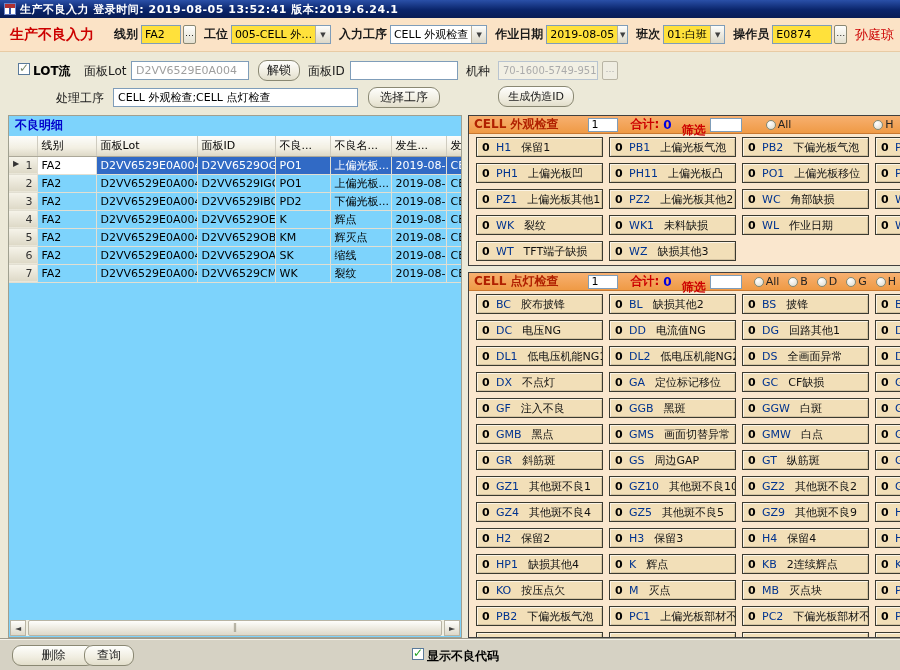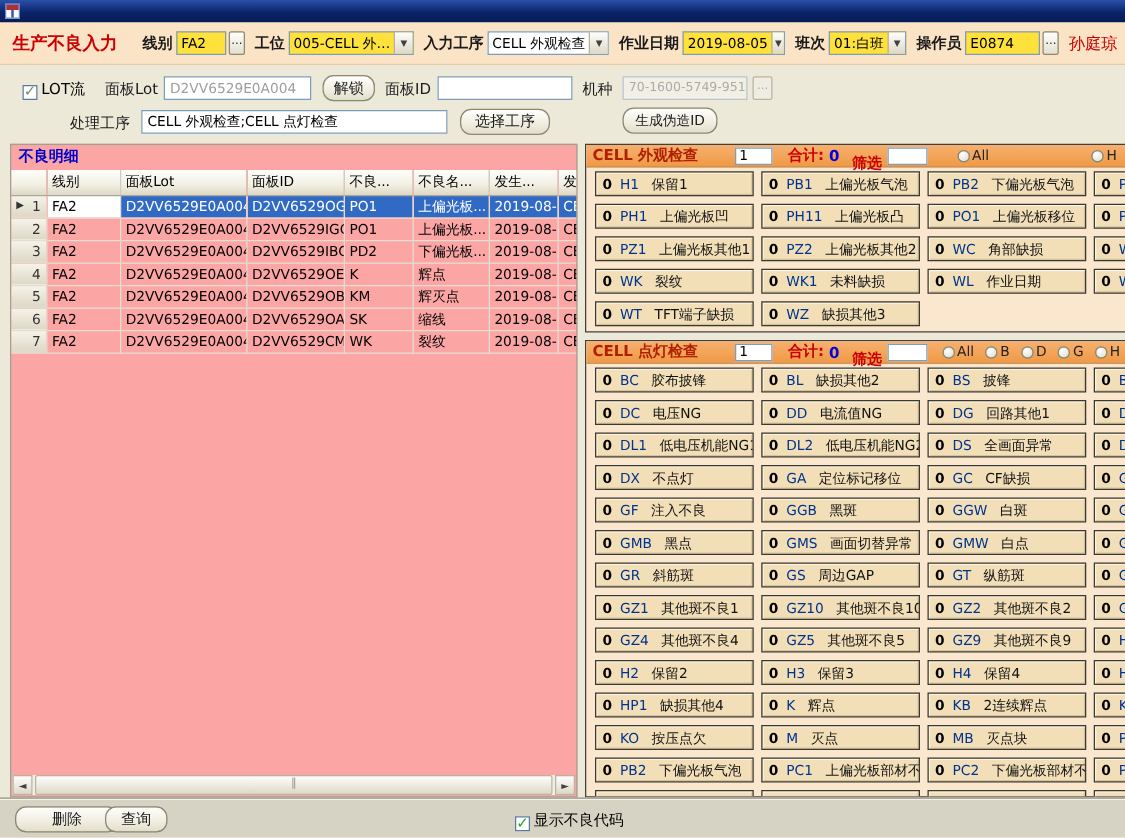"生产不良入力 登录时间: 2019-08-05 13:52:41" span.txt { html: none -> <span>生产不良入力 登录时间: 2019-08-05 13:52:41 版本:2019.6.24.1</span> }
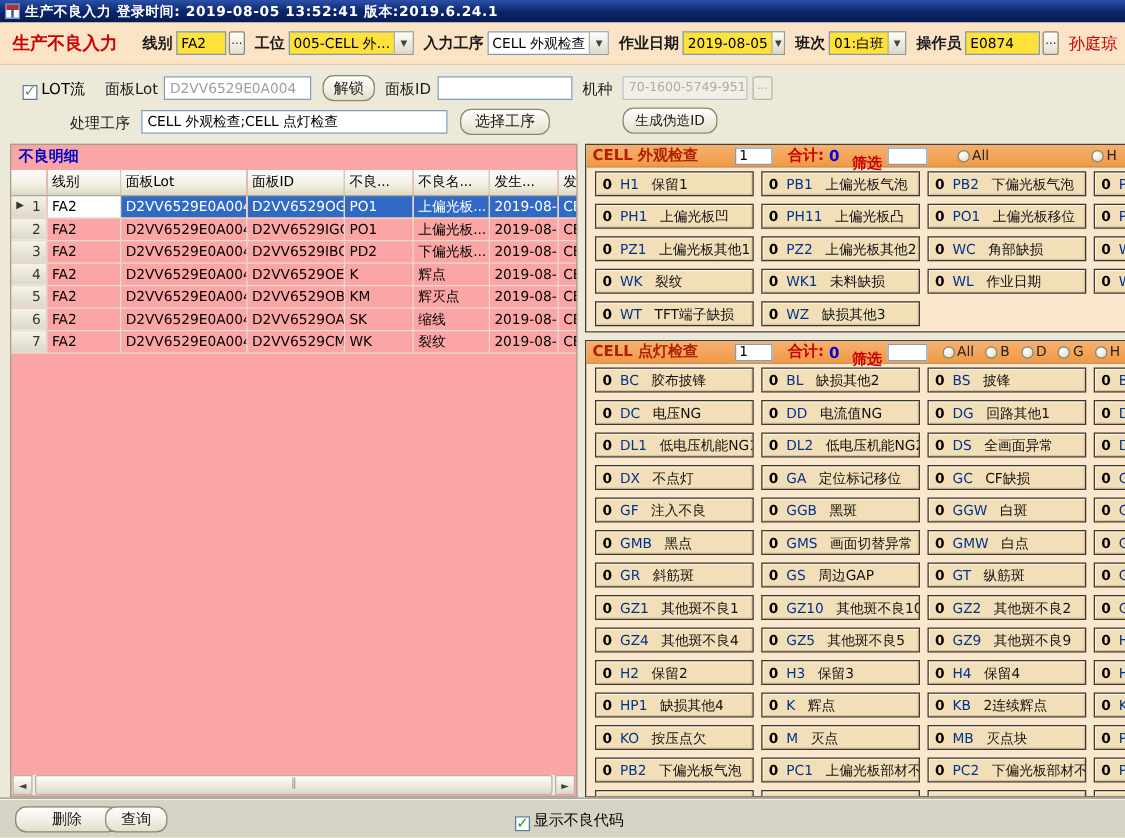"LOT流" .checkbox { align-items: flex-end -> flex-start; font-weight: none -> bold }
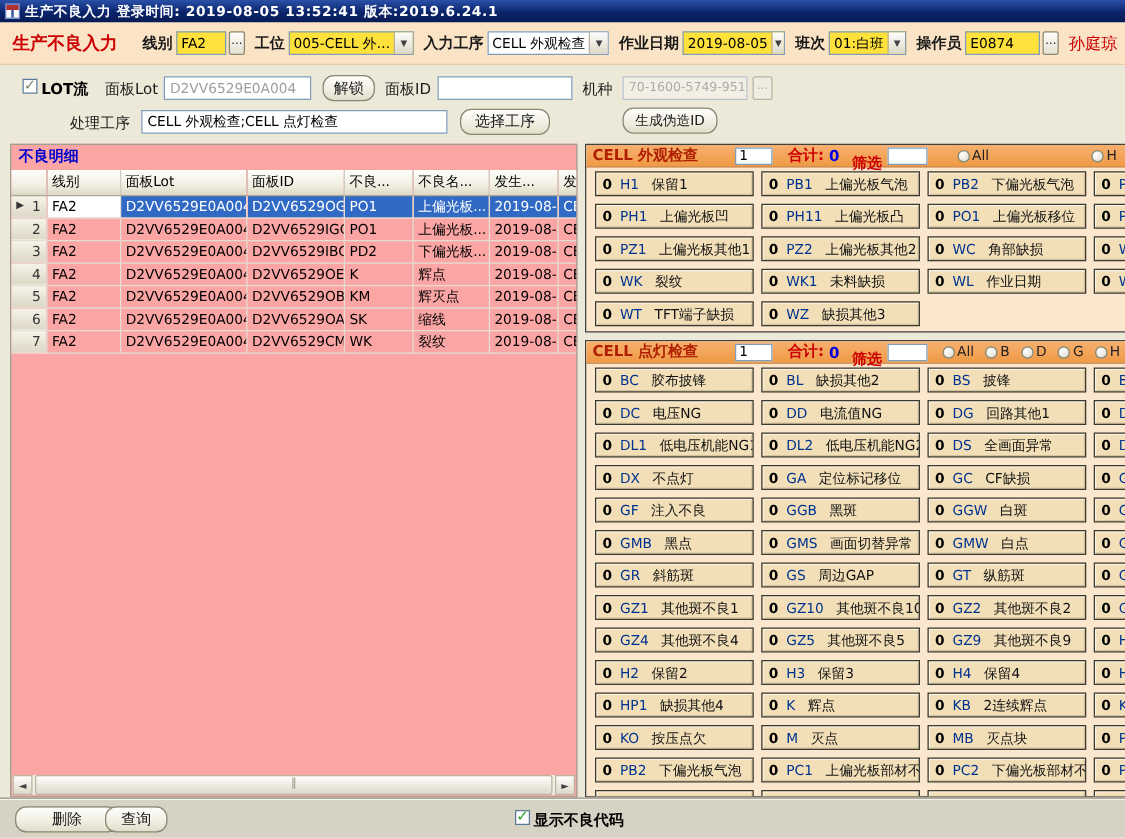"不良明细" .grid-panel { background: #fca5a5 -> #7dd3fc }
